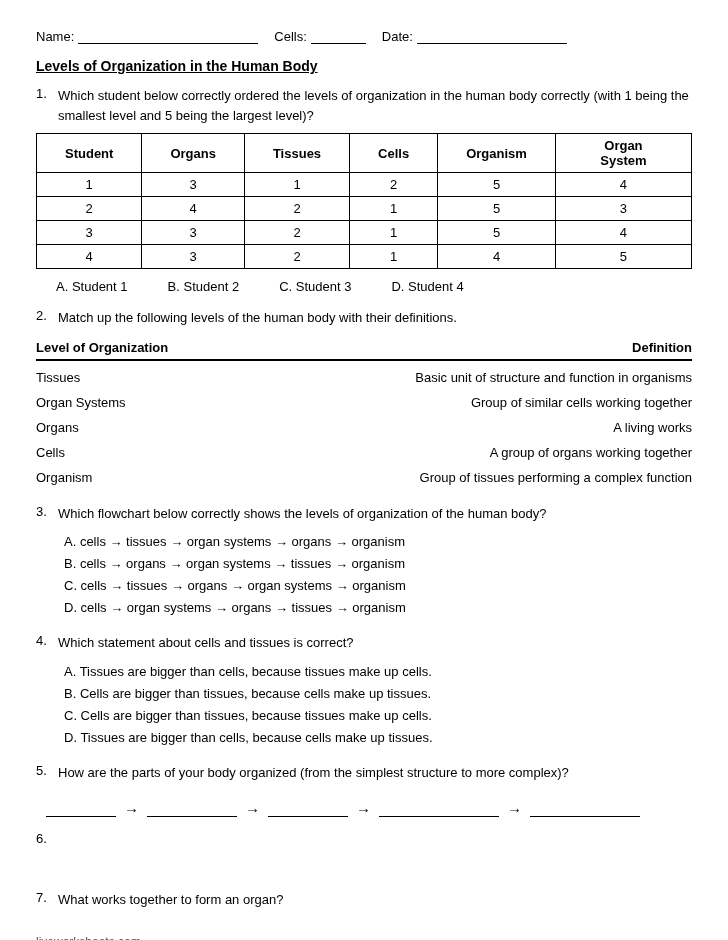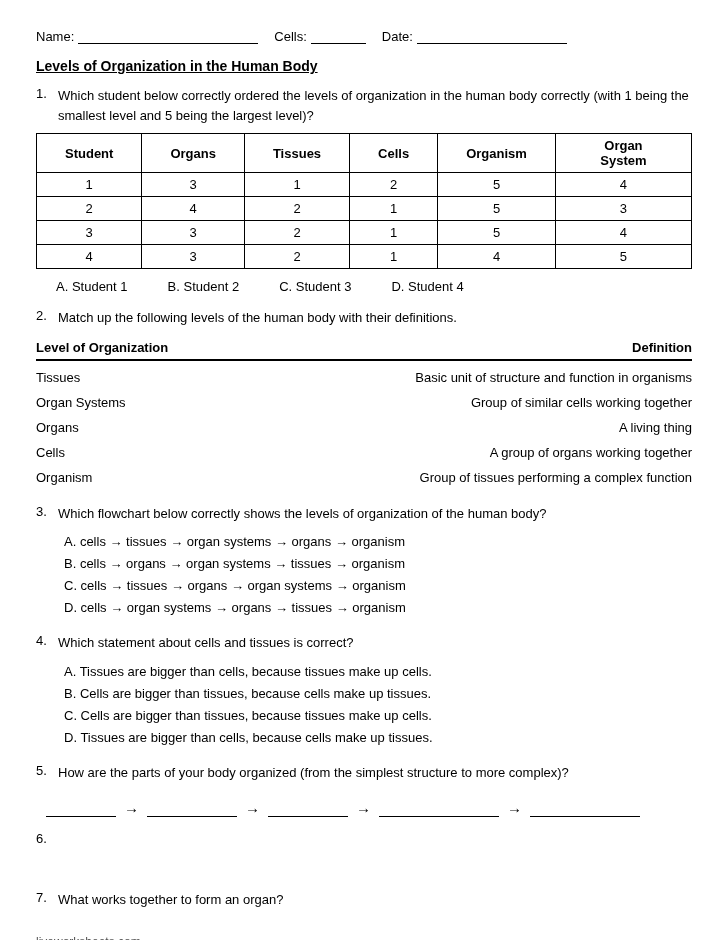"A living thing" span.matching-right { text: thing -> works }
